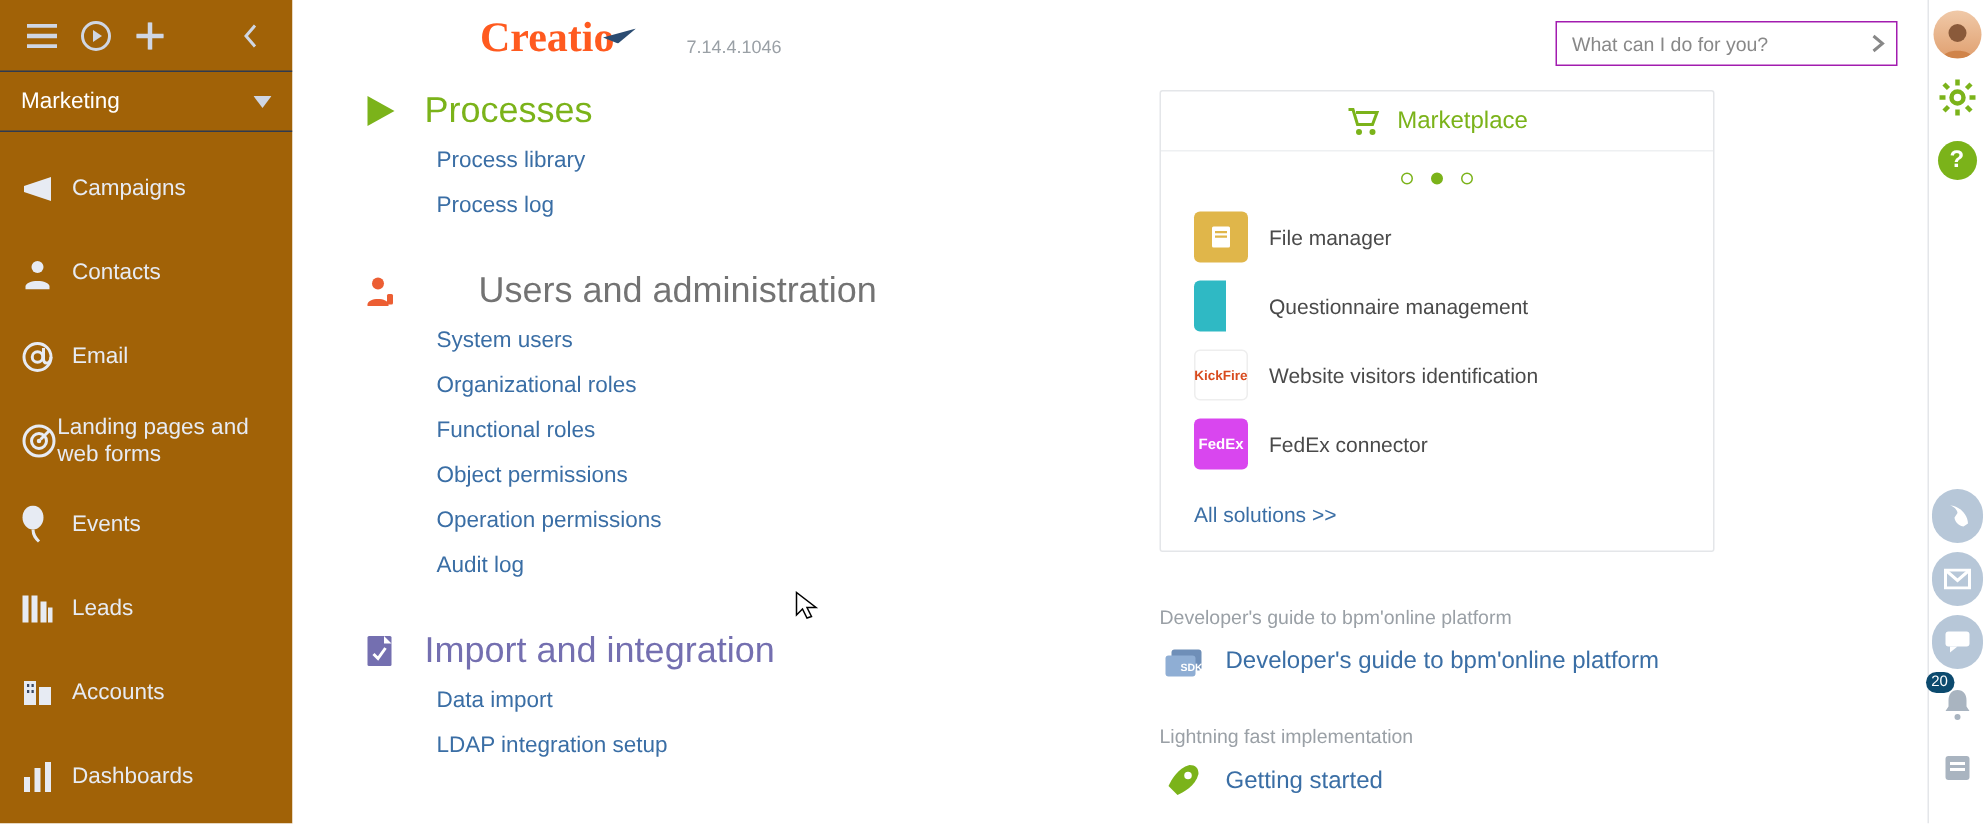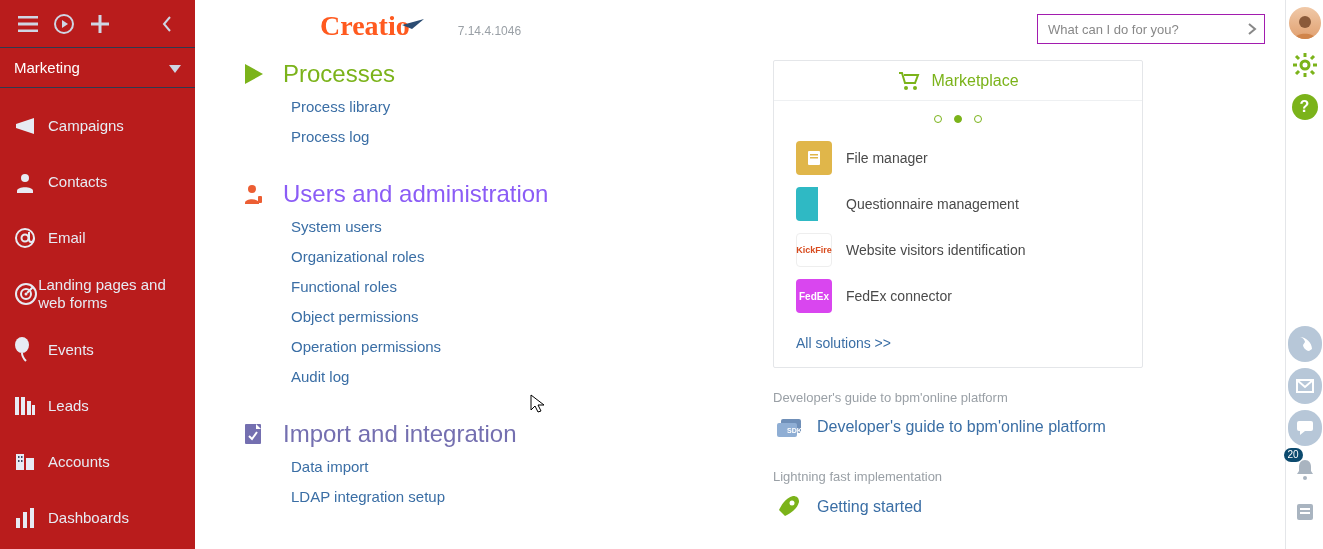"Marketing" .sidebar { background: #b91c1c -> #a16207 }
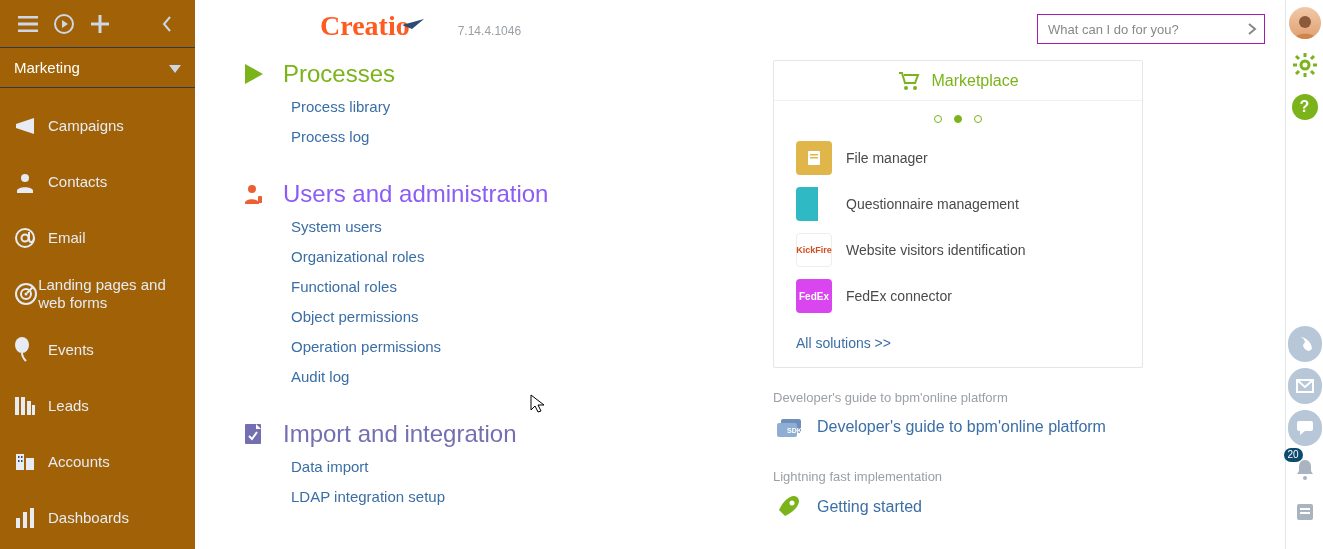"Users and administration" .sec-users h2 { color: #8b5cf6 -> #737373; margin-left: none -> 36px }
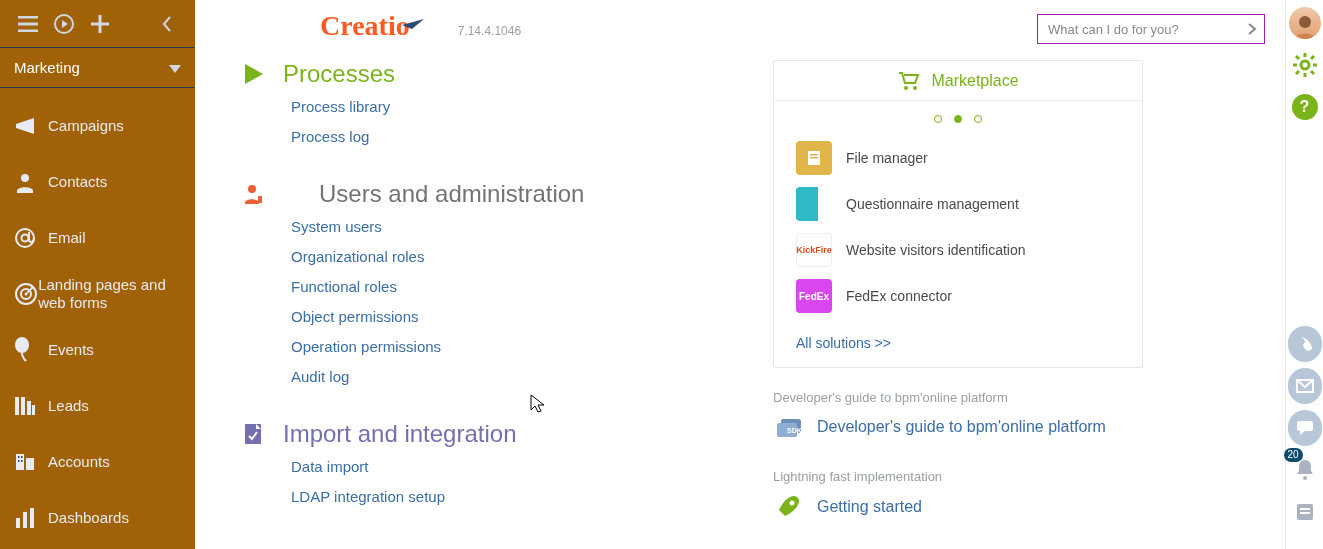"Developer's guide to bpm'online platform" .info-block { margin-top: 22px -> 36px }
